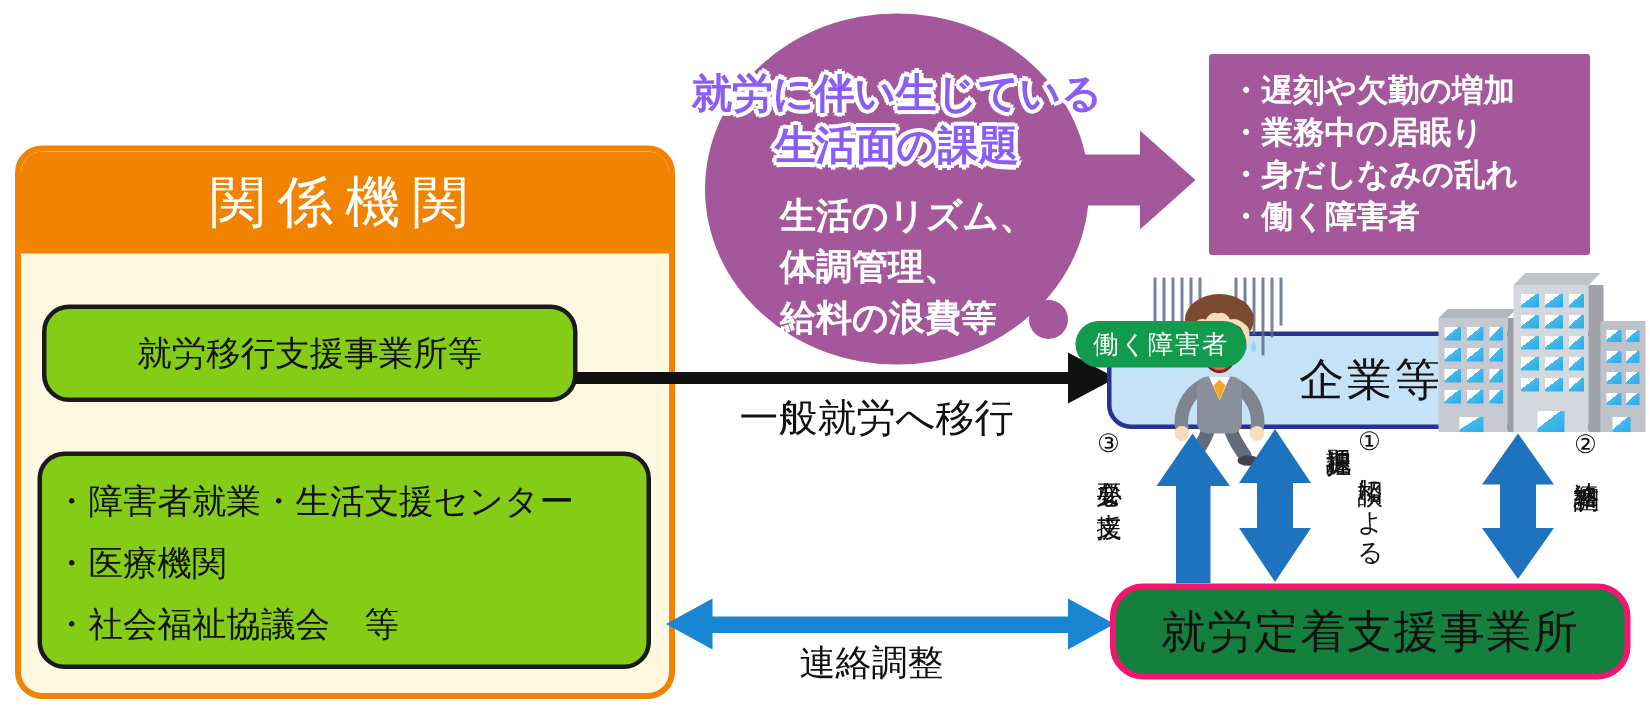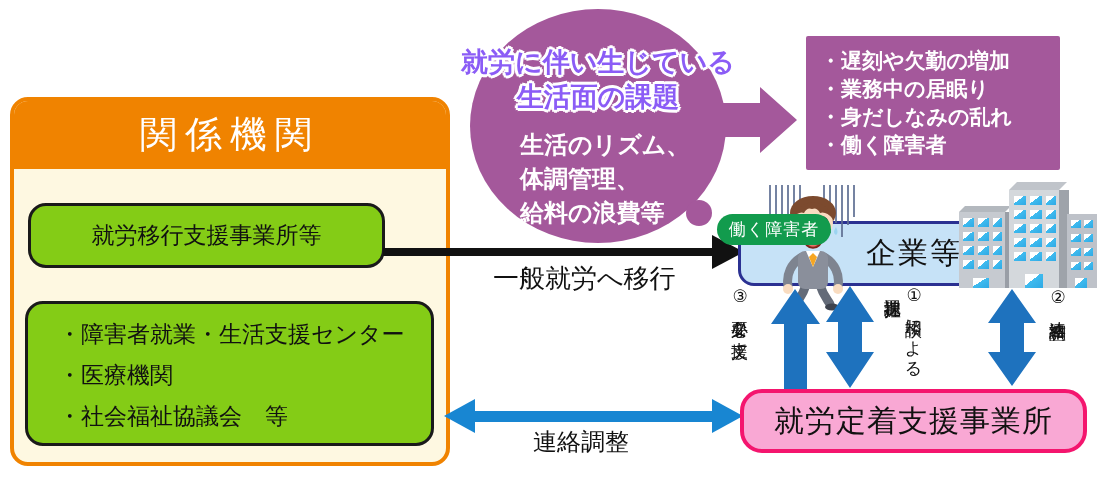"・障害者就業・生活支援センター" .box-b { padding: 10px 30px -> 10px 8px }
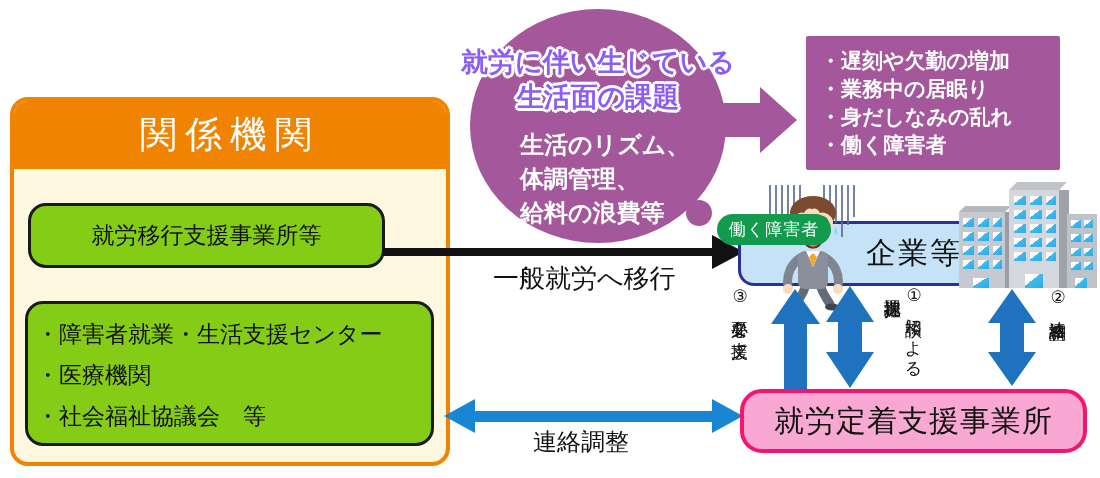"就労定着支援事業所" .pinkbox { background: #f9a8d4 -> #15803d }
